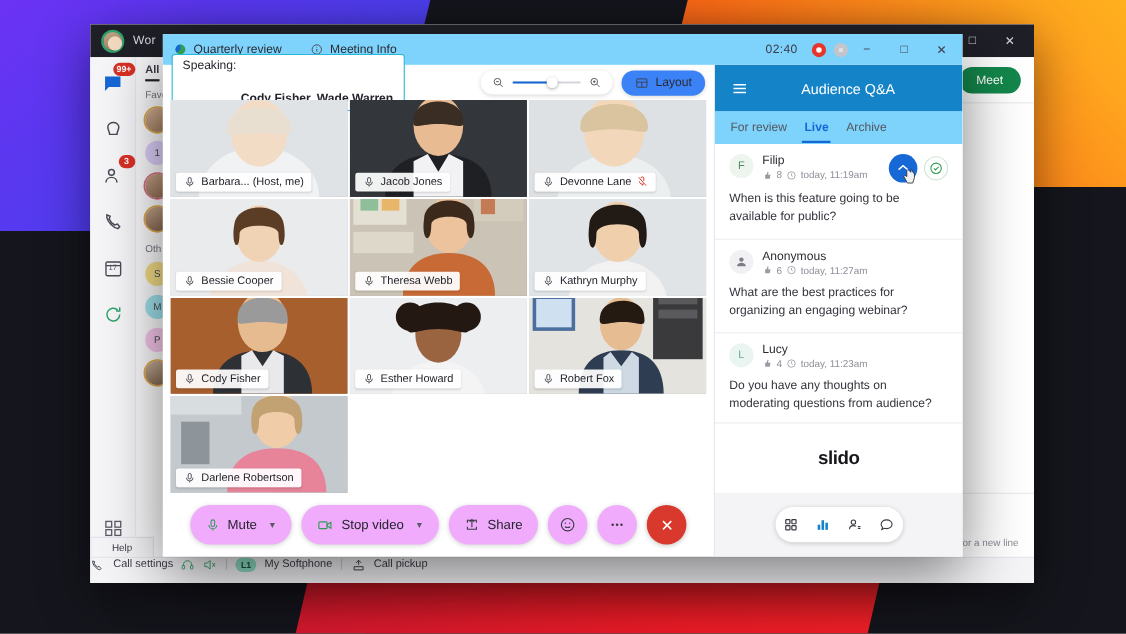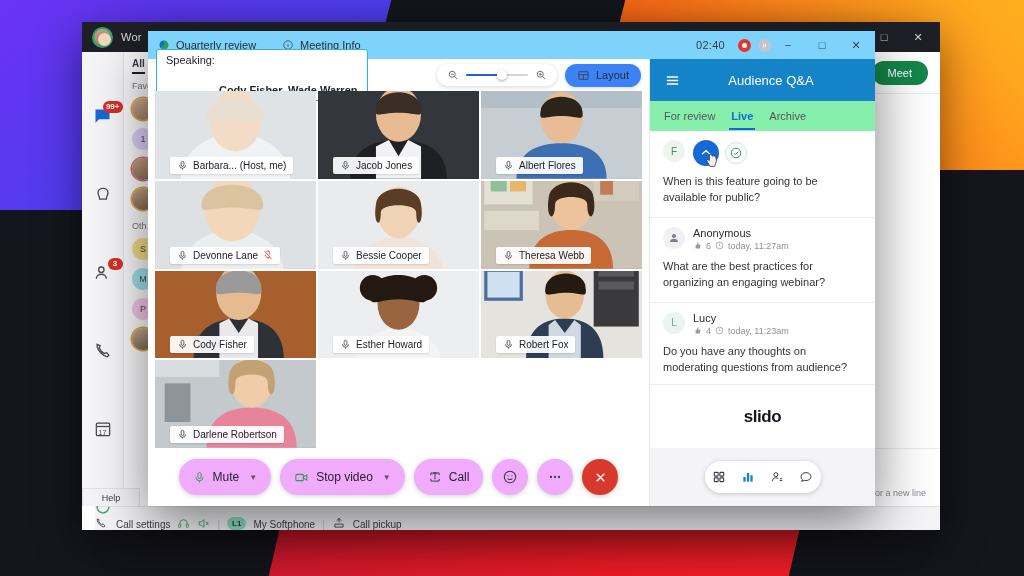"99+" .rail-item { margin-top: 44px -> none }
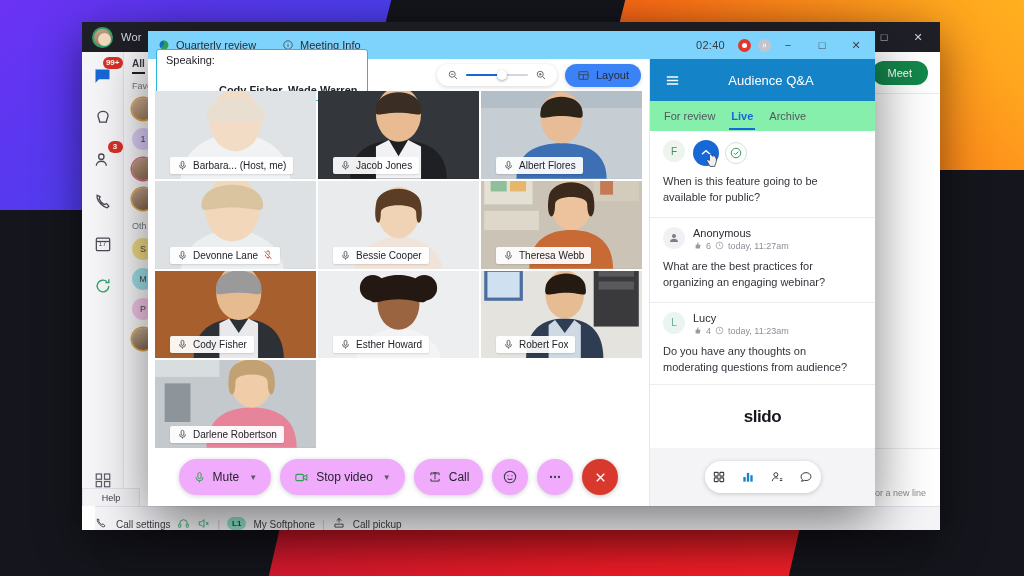"For review" .qa-tabs { background: #86efac -> #7dd3fc }
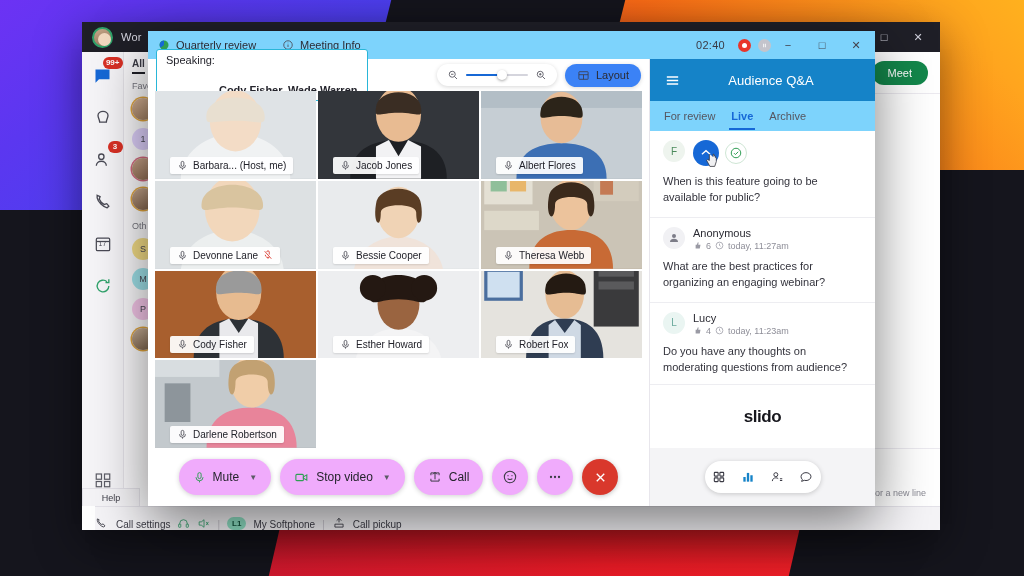"Filip" div.qa-meta { html: none -> <div> <div>Filip</div> <div> <svg> <path></path> </svg> <span>8</span> <svg> <circle></circle> <path></path> </svg> <span>today, 11:19am</span> </div> </div> }
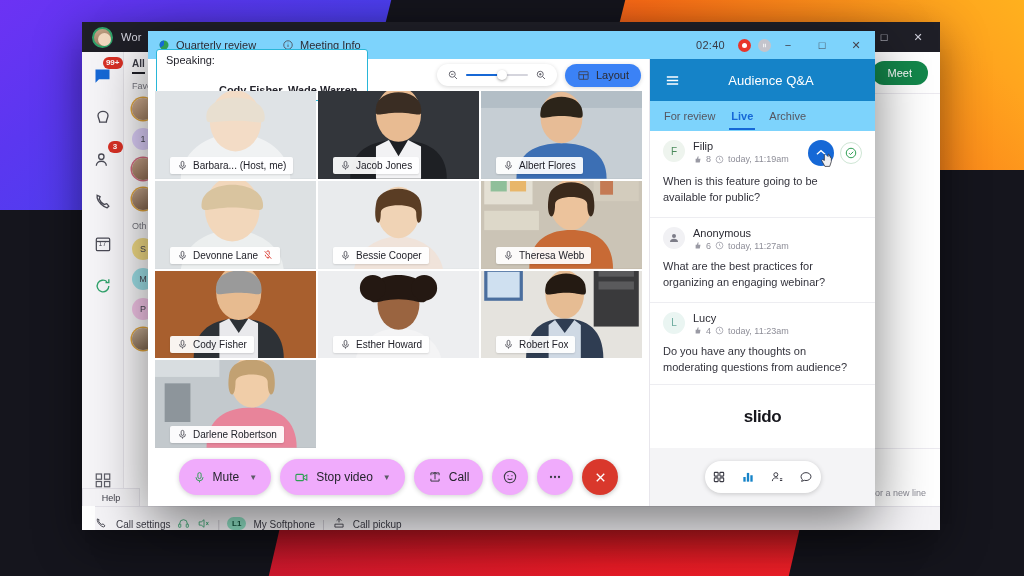"Barbara... (Host, me)" .name-chip { left: 15px -> 5px }
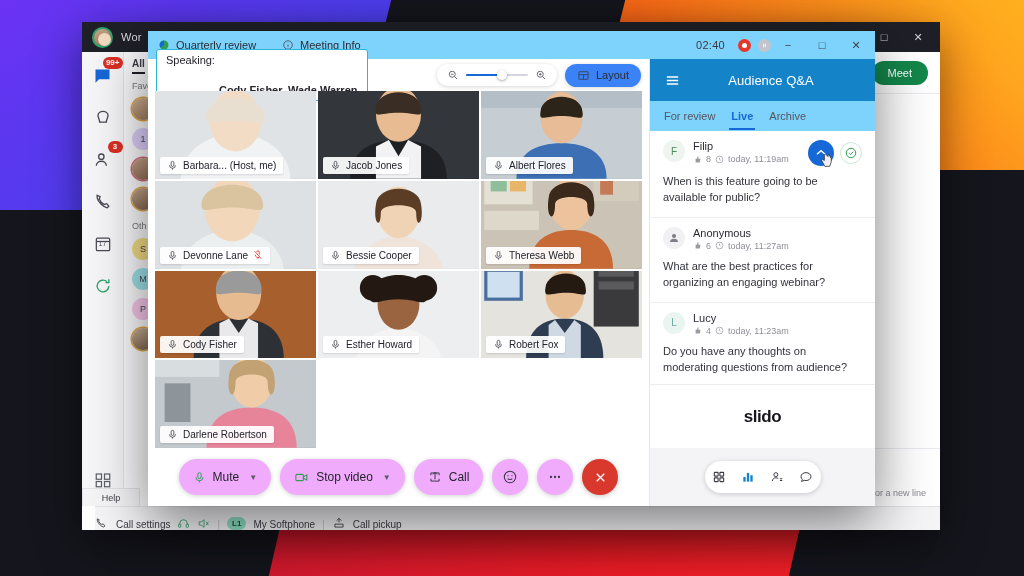"Albert Flores" div.tile { html: <div> <div> <svg> <rect></rect> <rect></rect> <path></path> <ellipse></ellipse> <path></path> </svg> </div> <div> <svg> <rect></rect> <path></path> </svg> <span>Albert Flores</span> </div> </div> -> none }
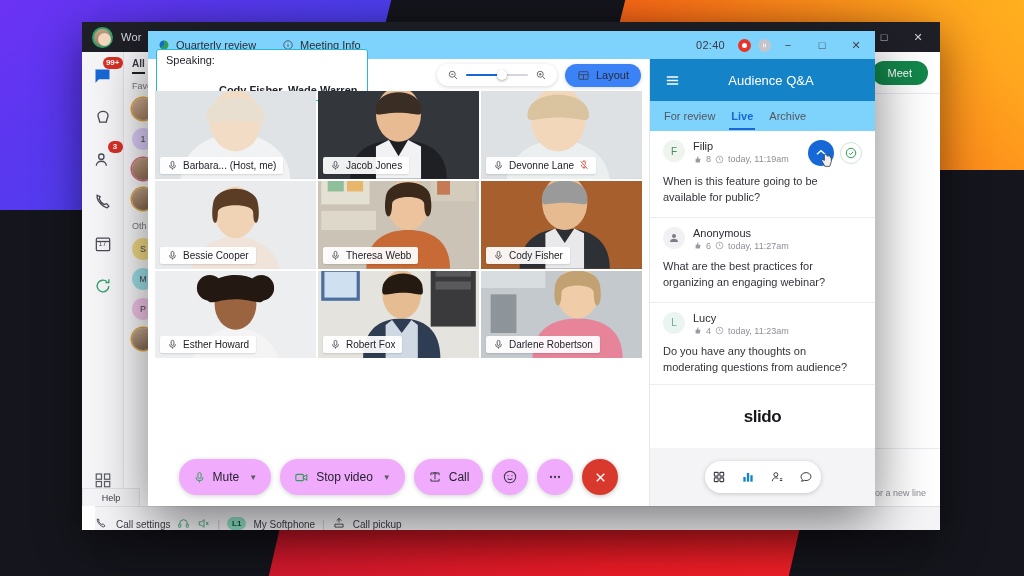"Kathryn Murphy" div.tile { html: none -> <div> <div> <svg> <rect></rect> <ellipse></ellipse> <ellipse></ellipse> <path></path> </svg> </div> <div> <svg> <rect></rect> <path></path> </svg> <span>Kathryn Murphy</span> </div> </div> }
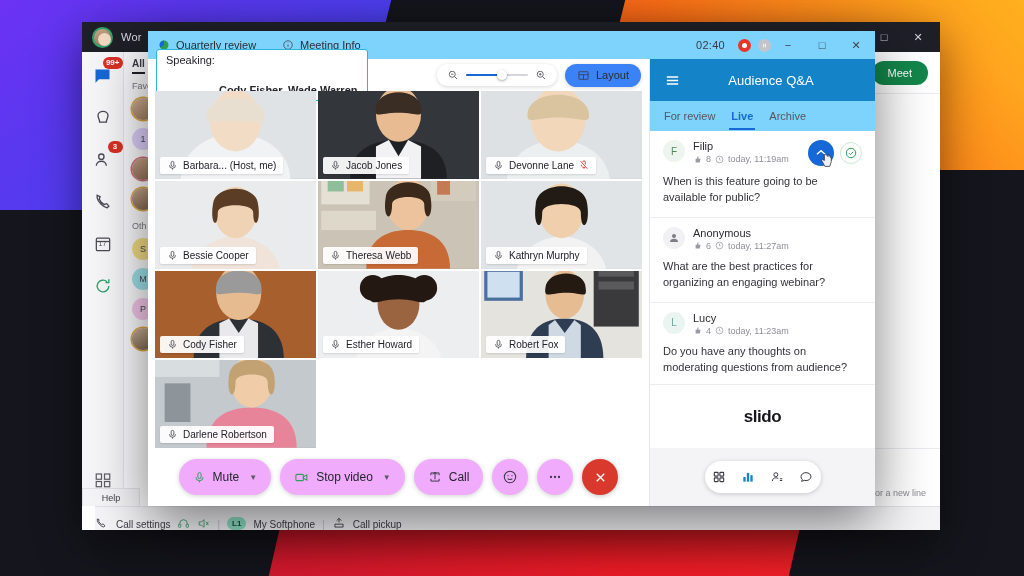"Call" span { text: Call -> Share }
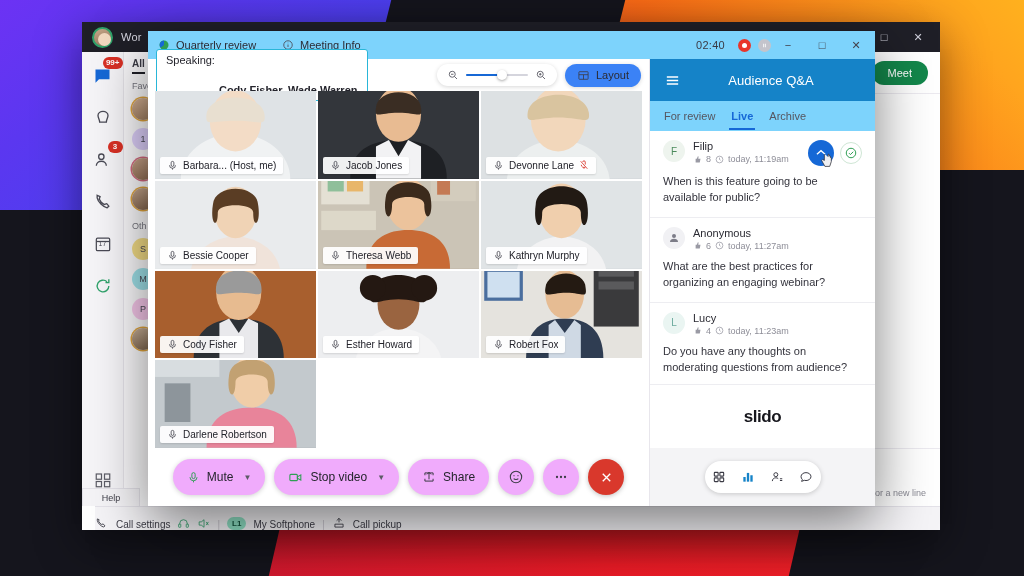"Call settings" .bg-status { align-items: flex-end -> flex-start; margin-left: 13px -> none }
